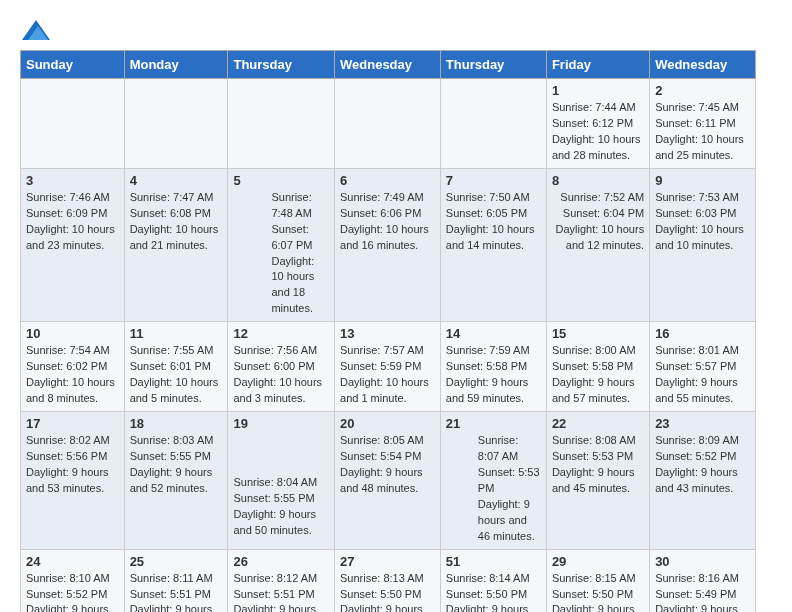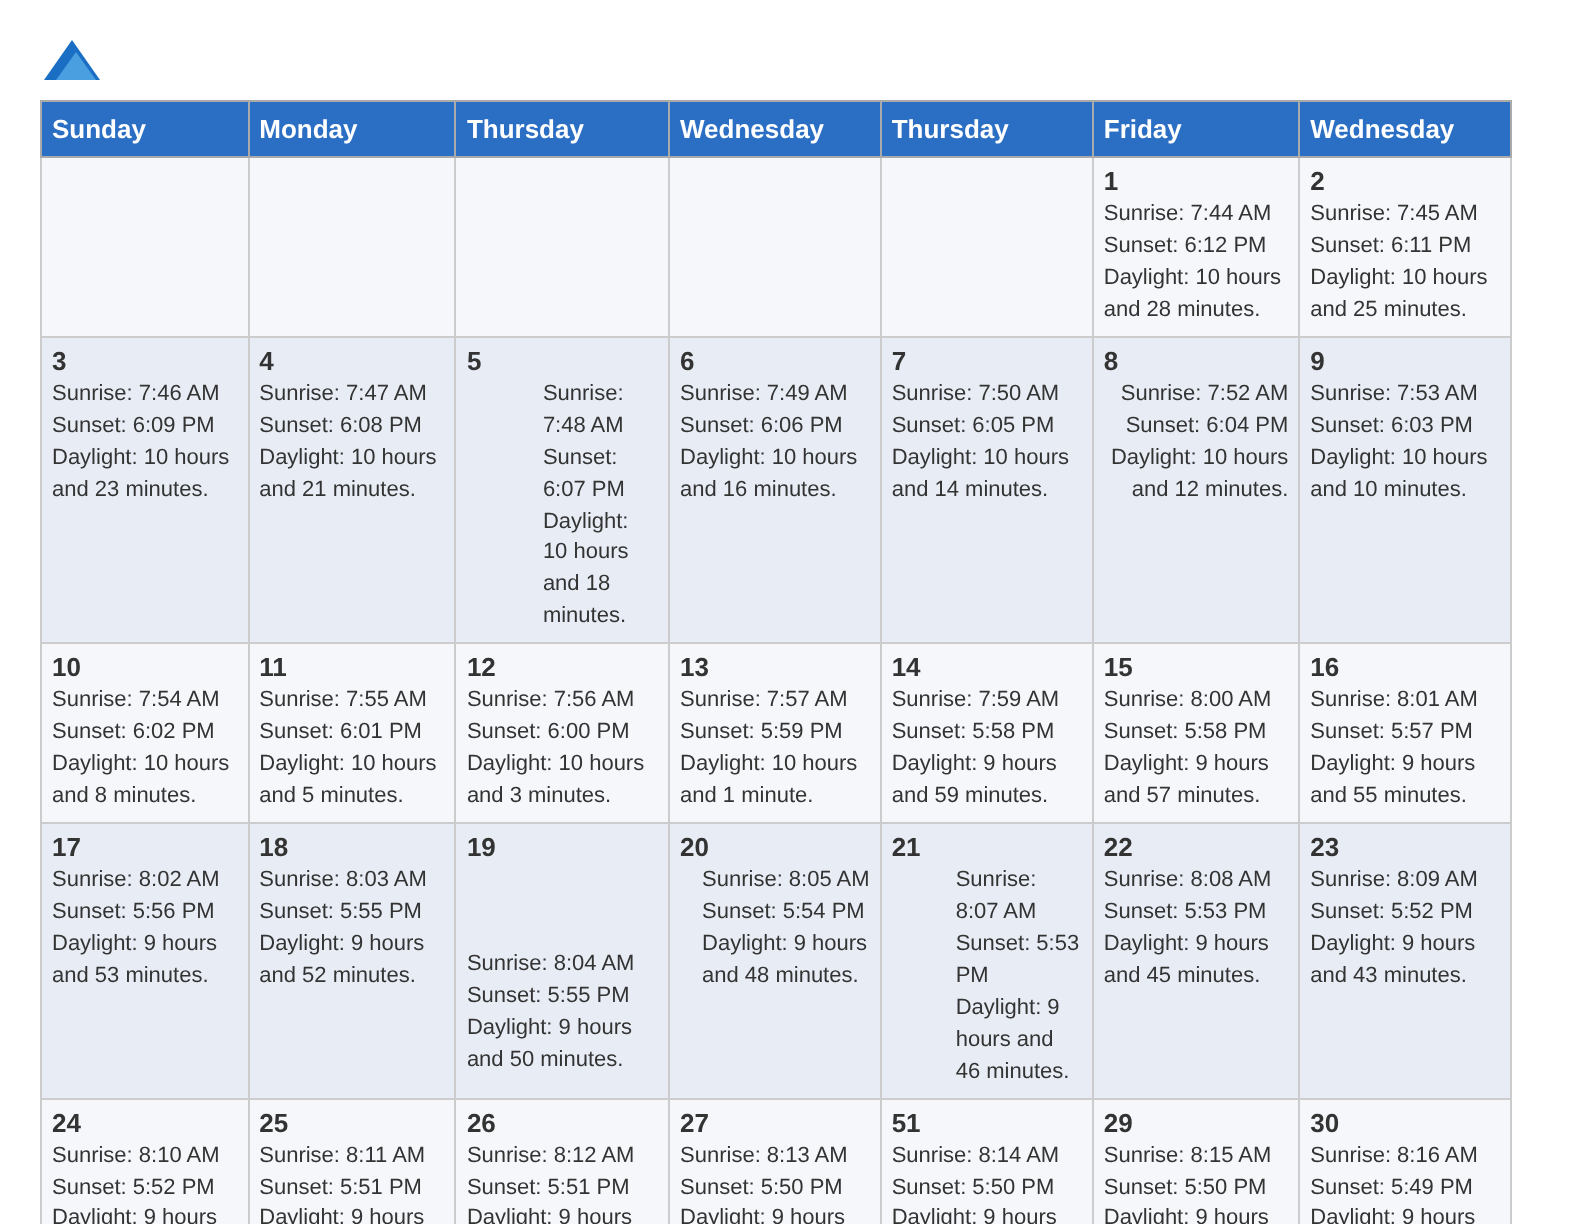"Sunrise: 8:05 AM" div.day-info { margin-left: 11px -> none }
